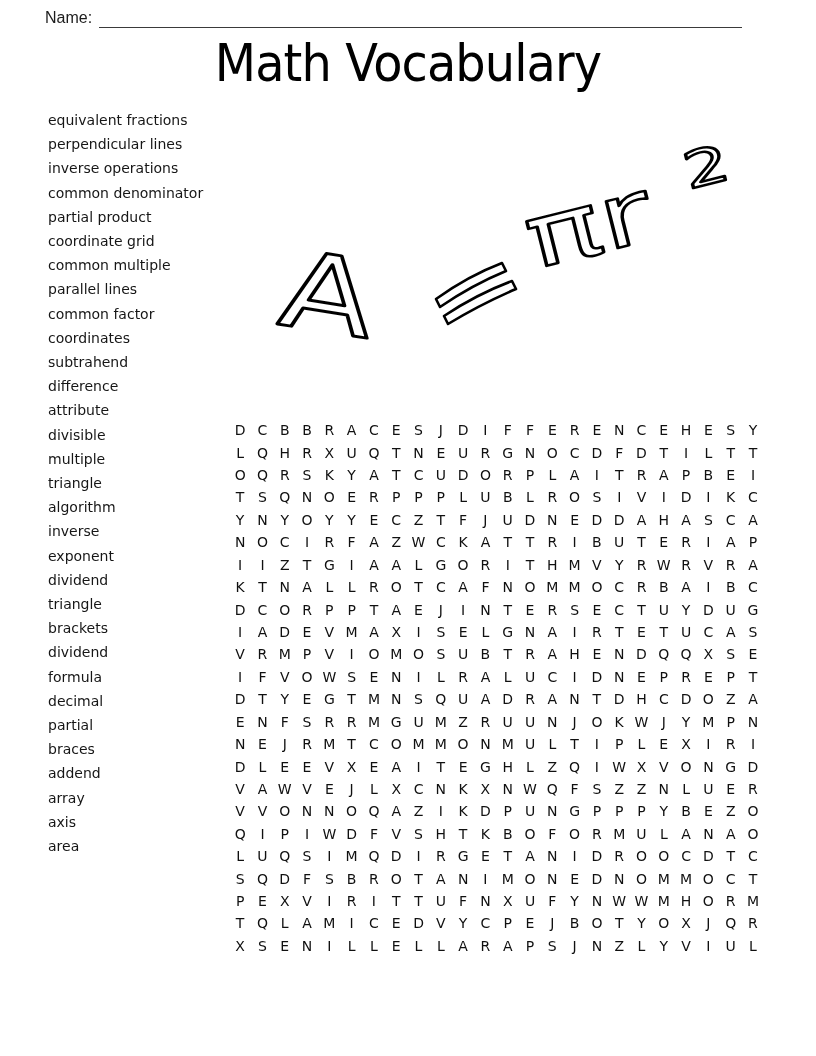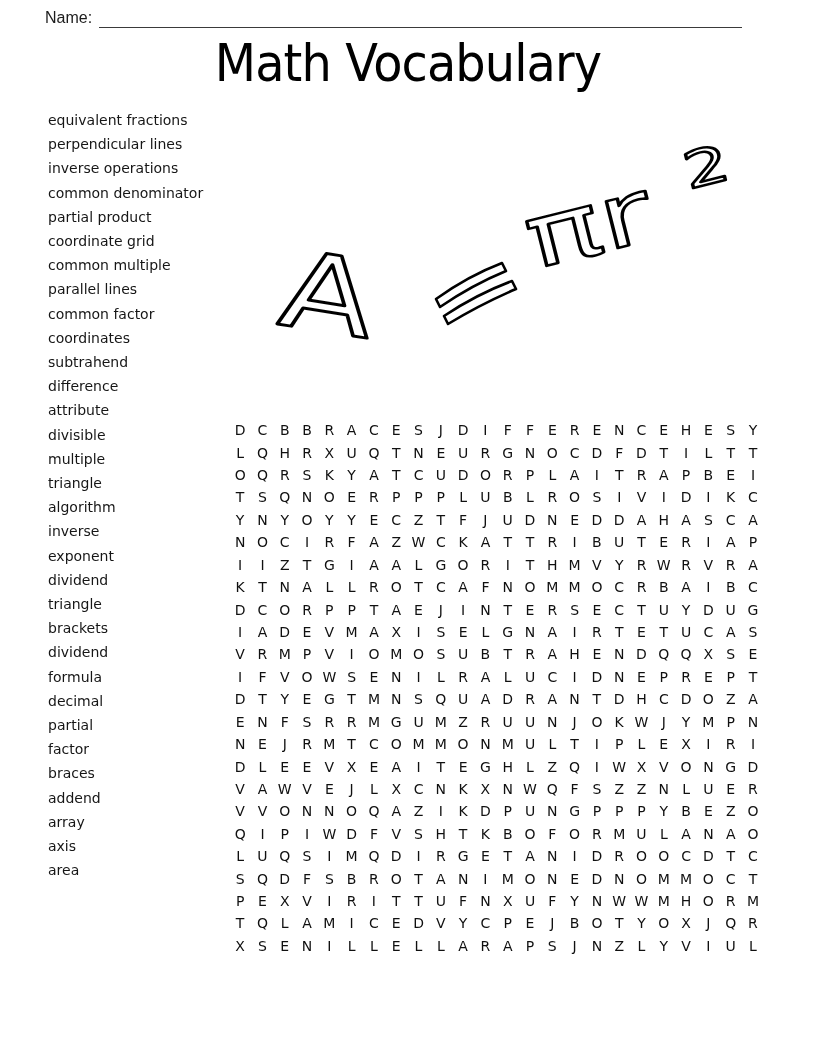"factor" li { html: <li>factor</li> -> none }
